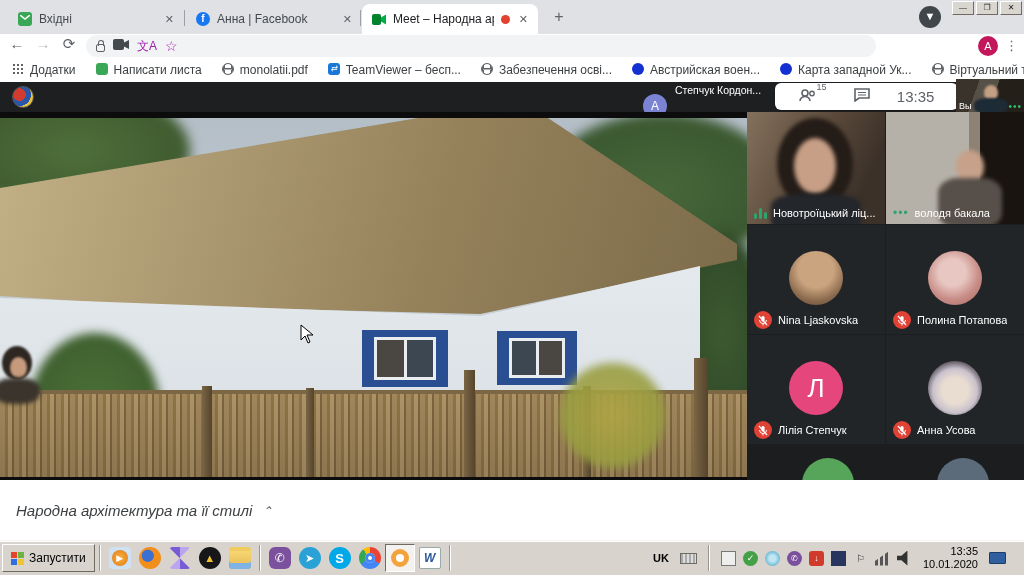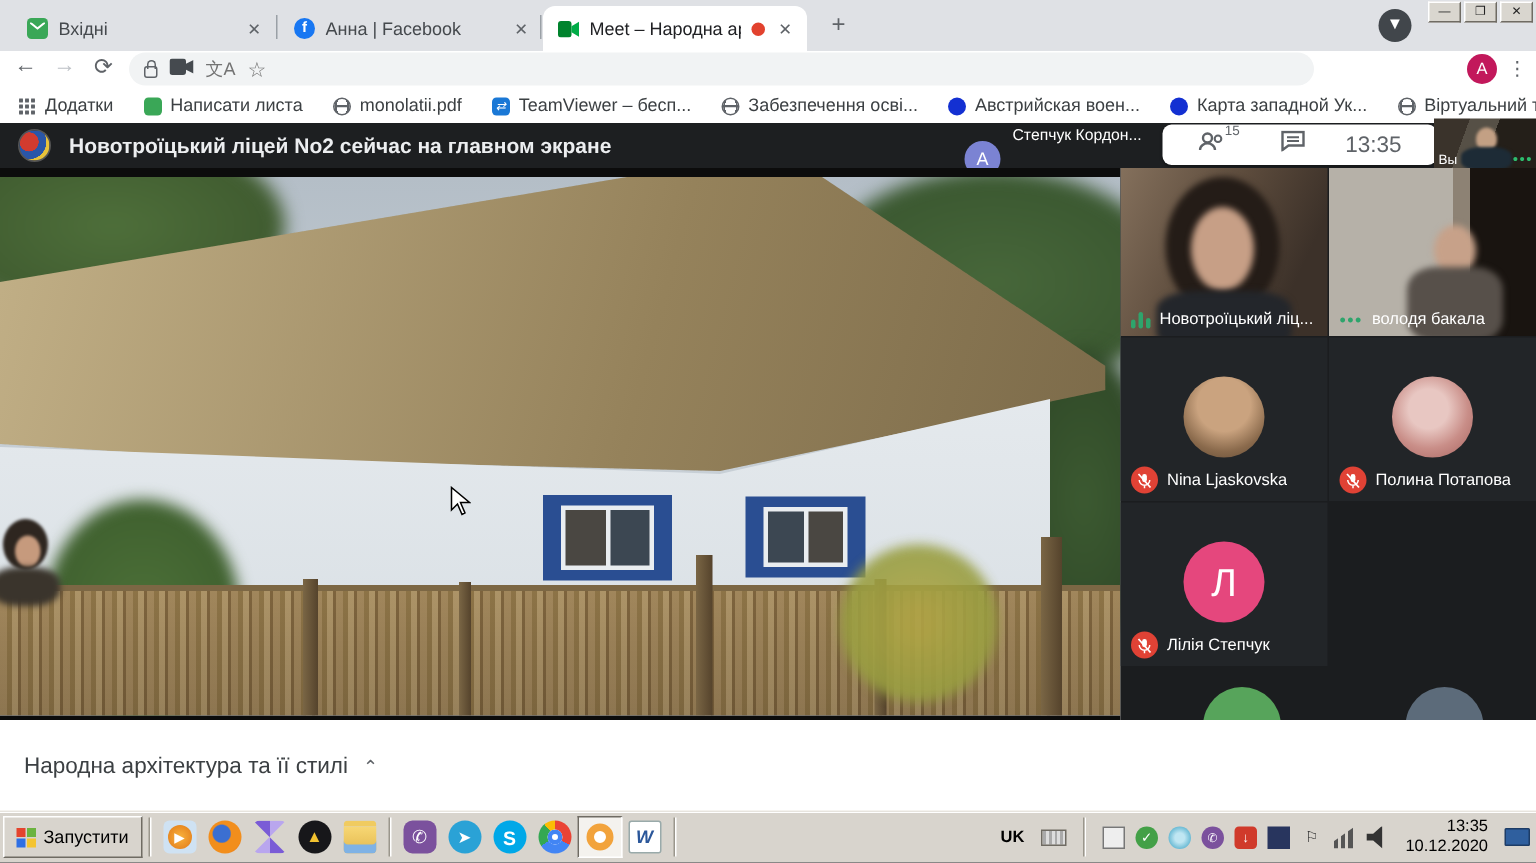"文A" .boxic { color: #737373 -> #a21caf }
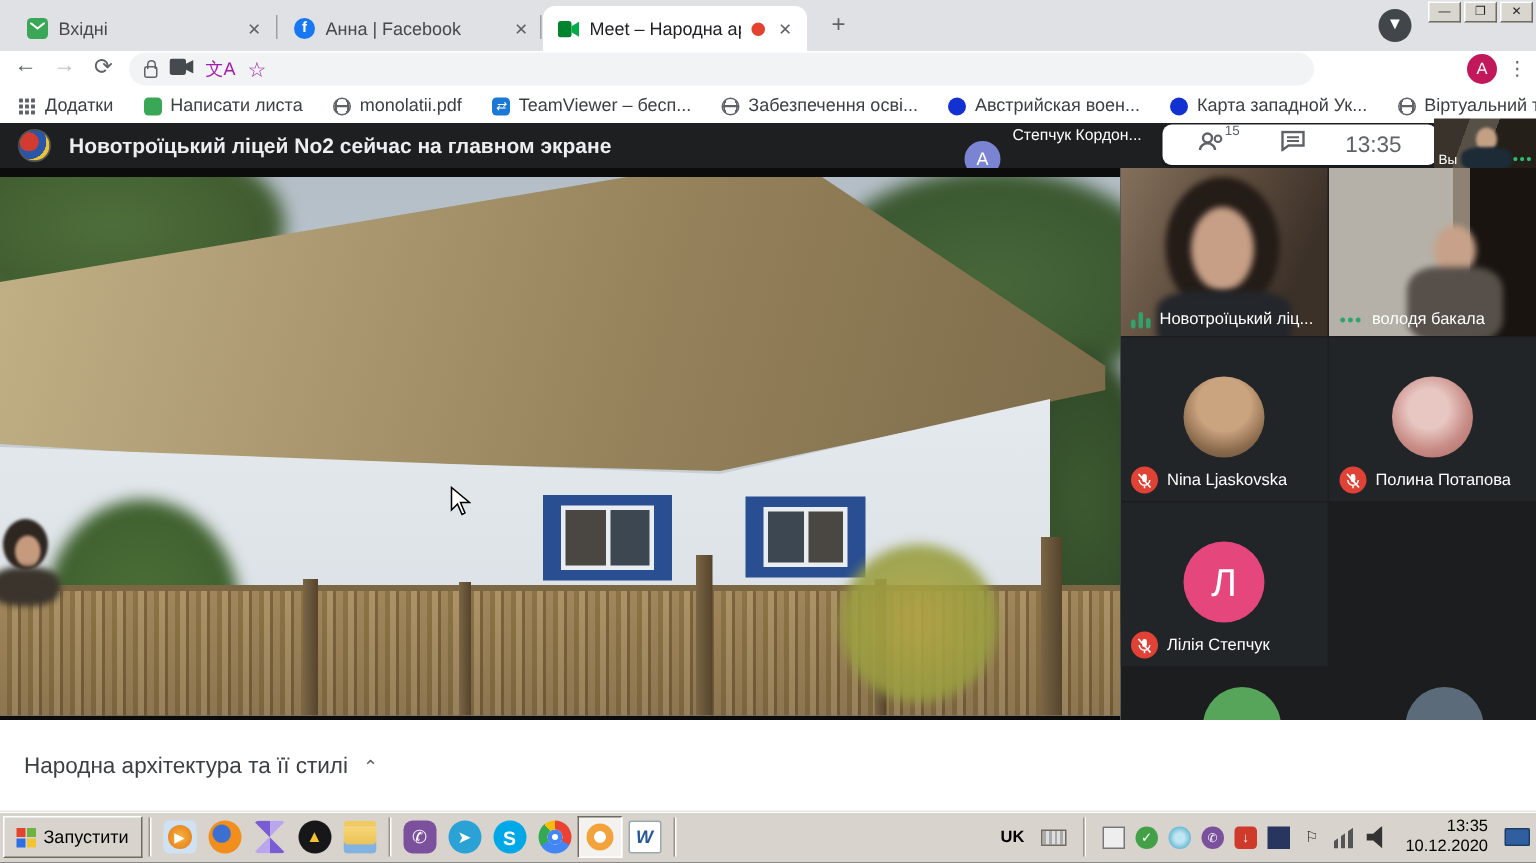"Додатки" .bm { align-items: flex-end -> flex-start }
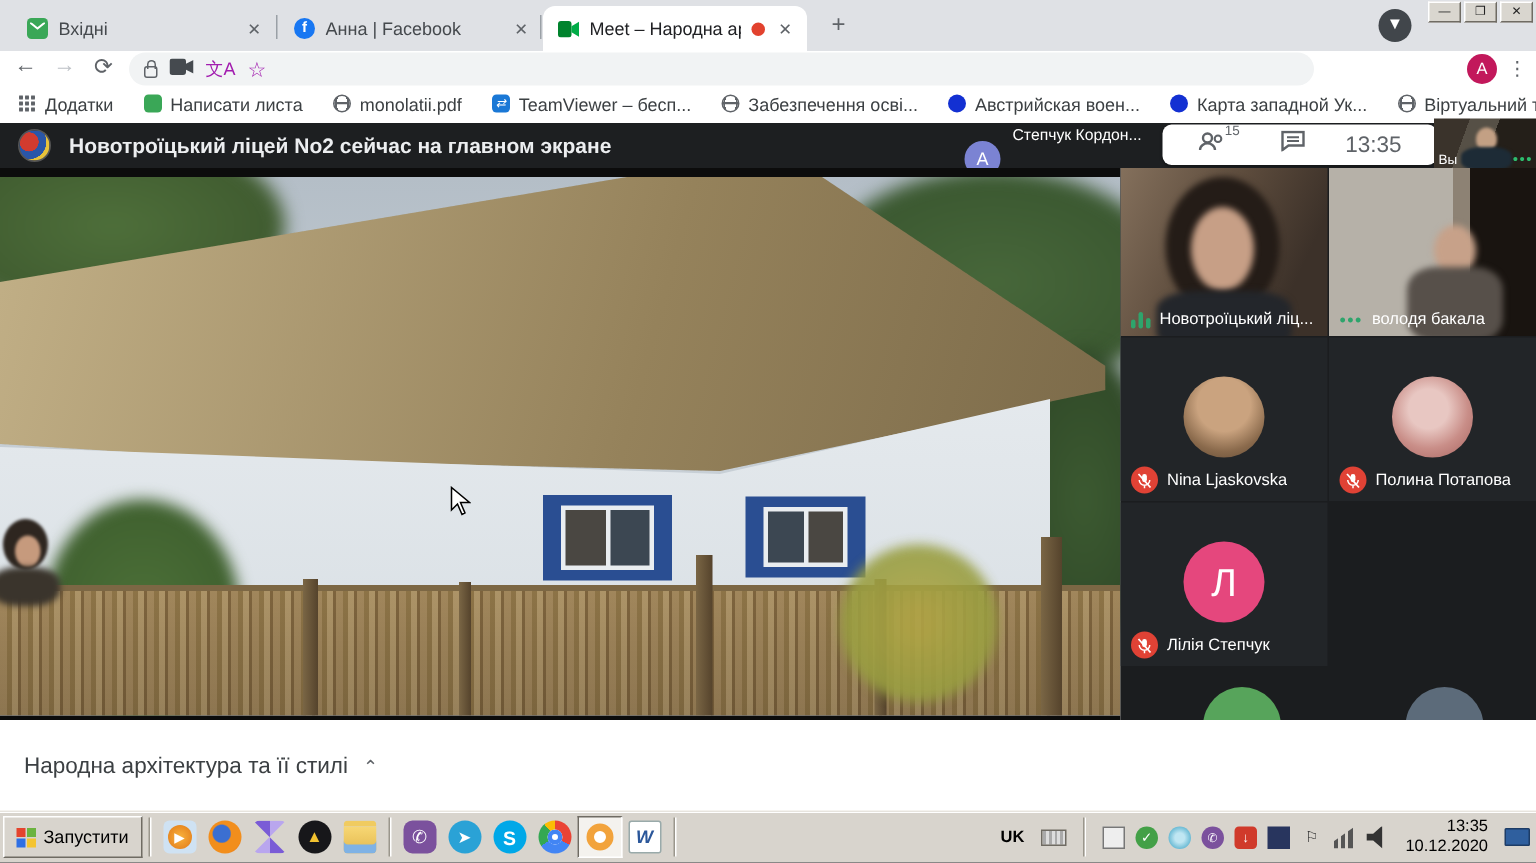"Новотроїцький ліцей No2 сейчас на" div { html: <div>Новотроїцький ліцей No2 сейчас на главном экране</div> -> none }
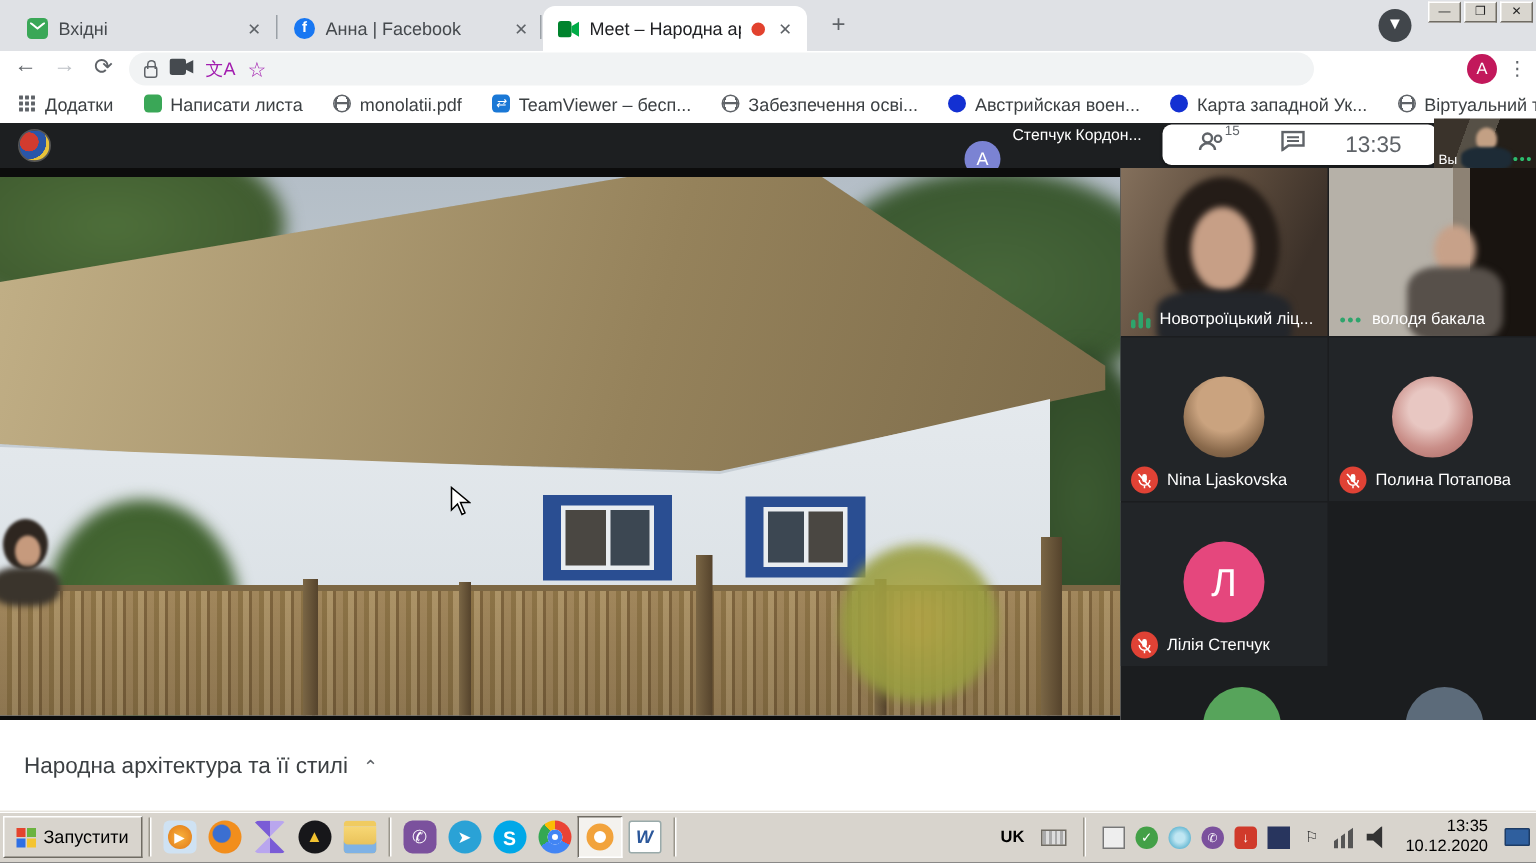"Анна Усова" div.tile { html: none -> <div> <div></div> <div> <span> <svg> <rect></rect> <path></path> <line></line> </svg> </span> <span>Анна Усова</span> </div> </div> }
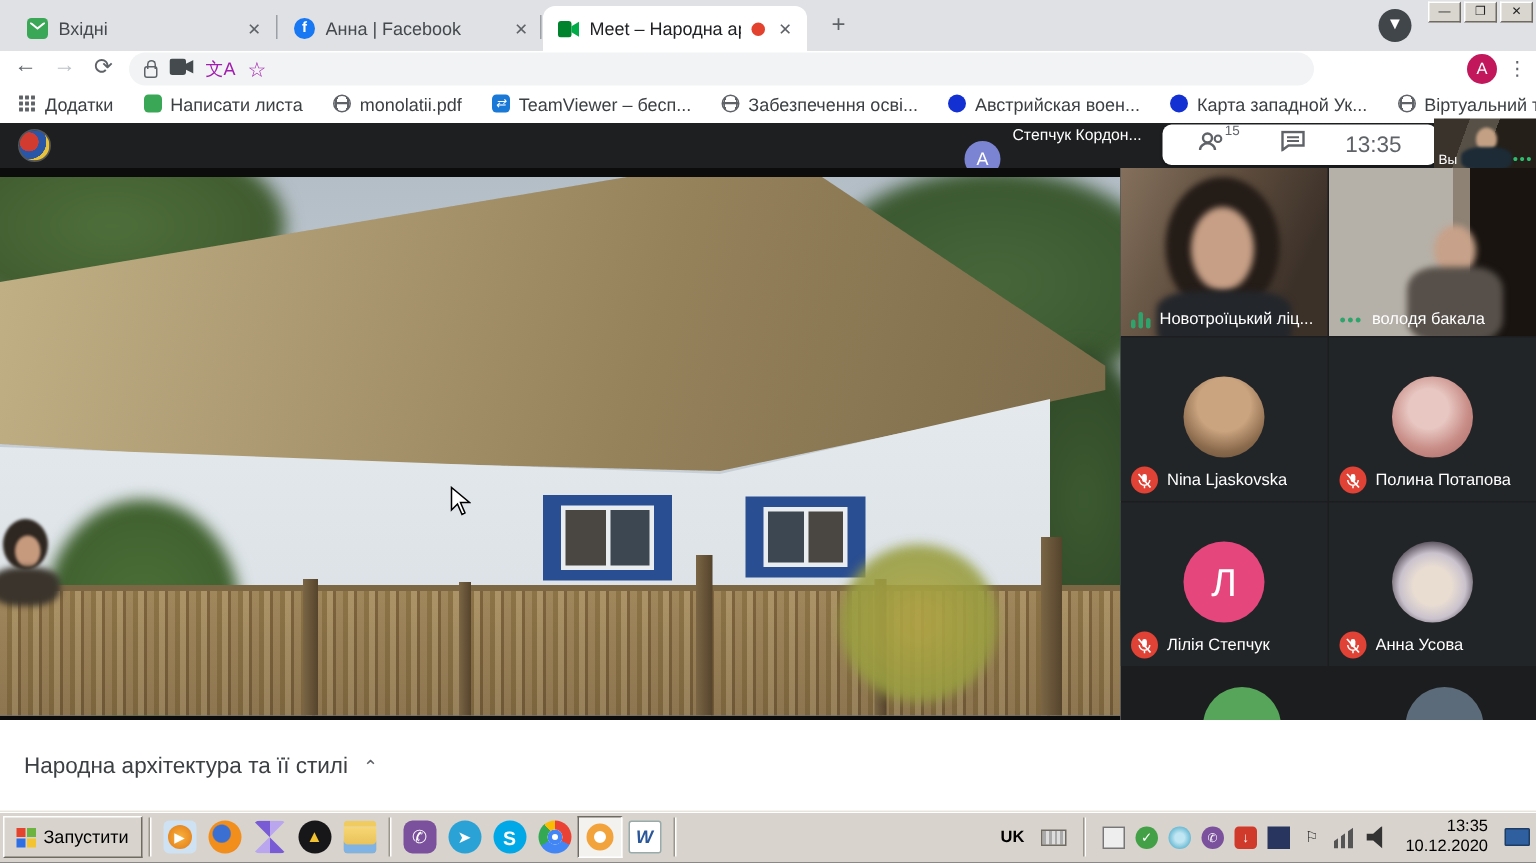"Народна архітектура та її стилі" #meeting-title { font-style: none -> italic }
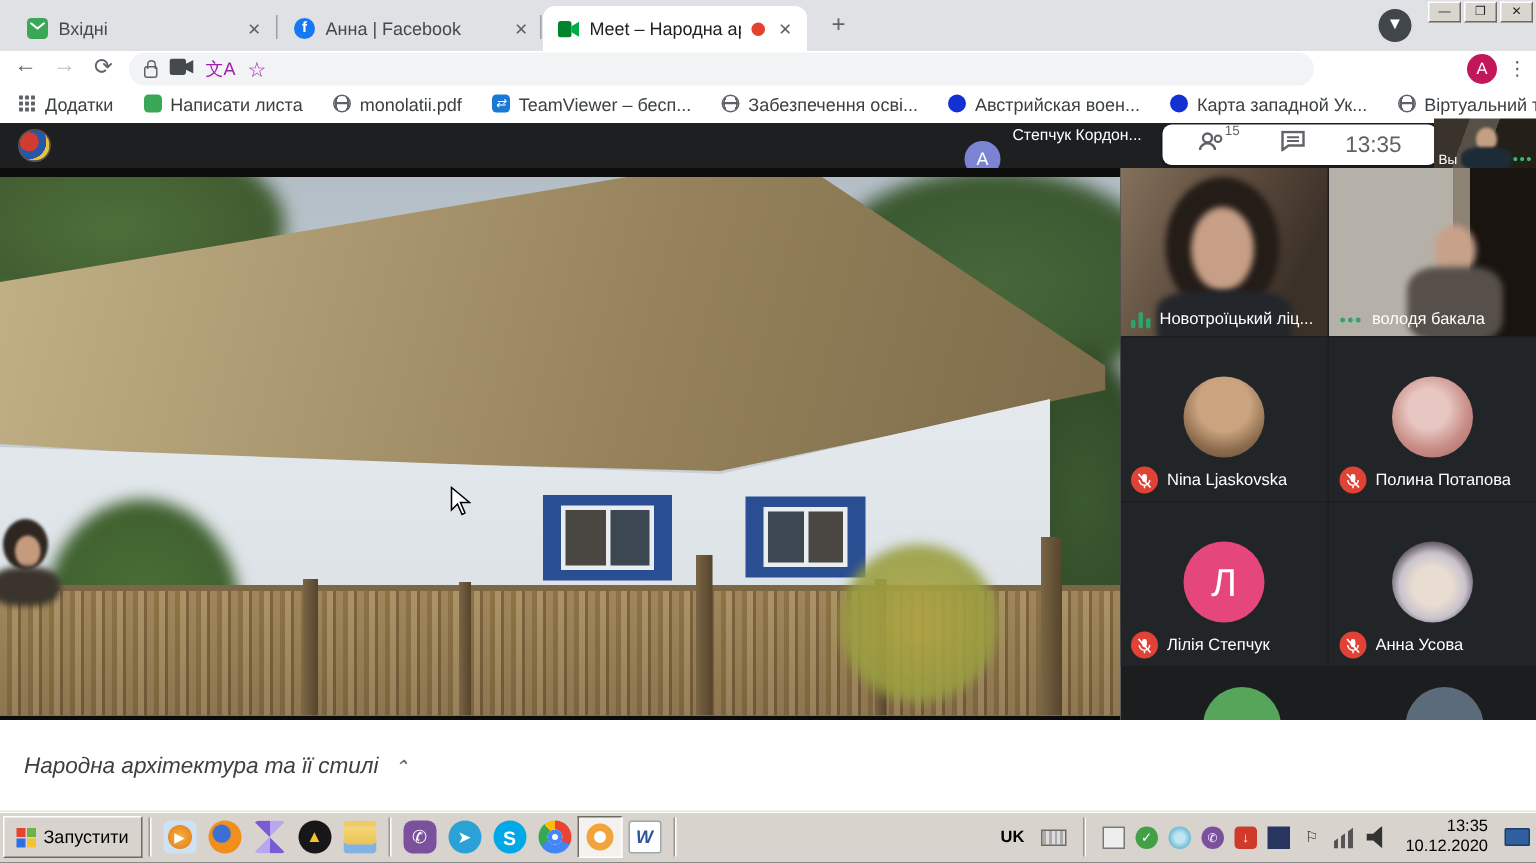"UK" #tray { padding-right: 4px -> 18px }
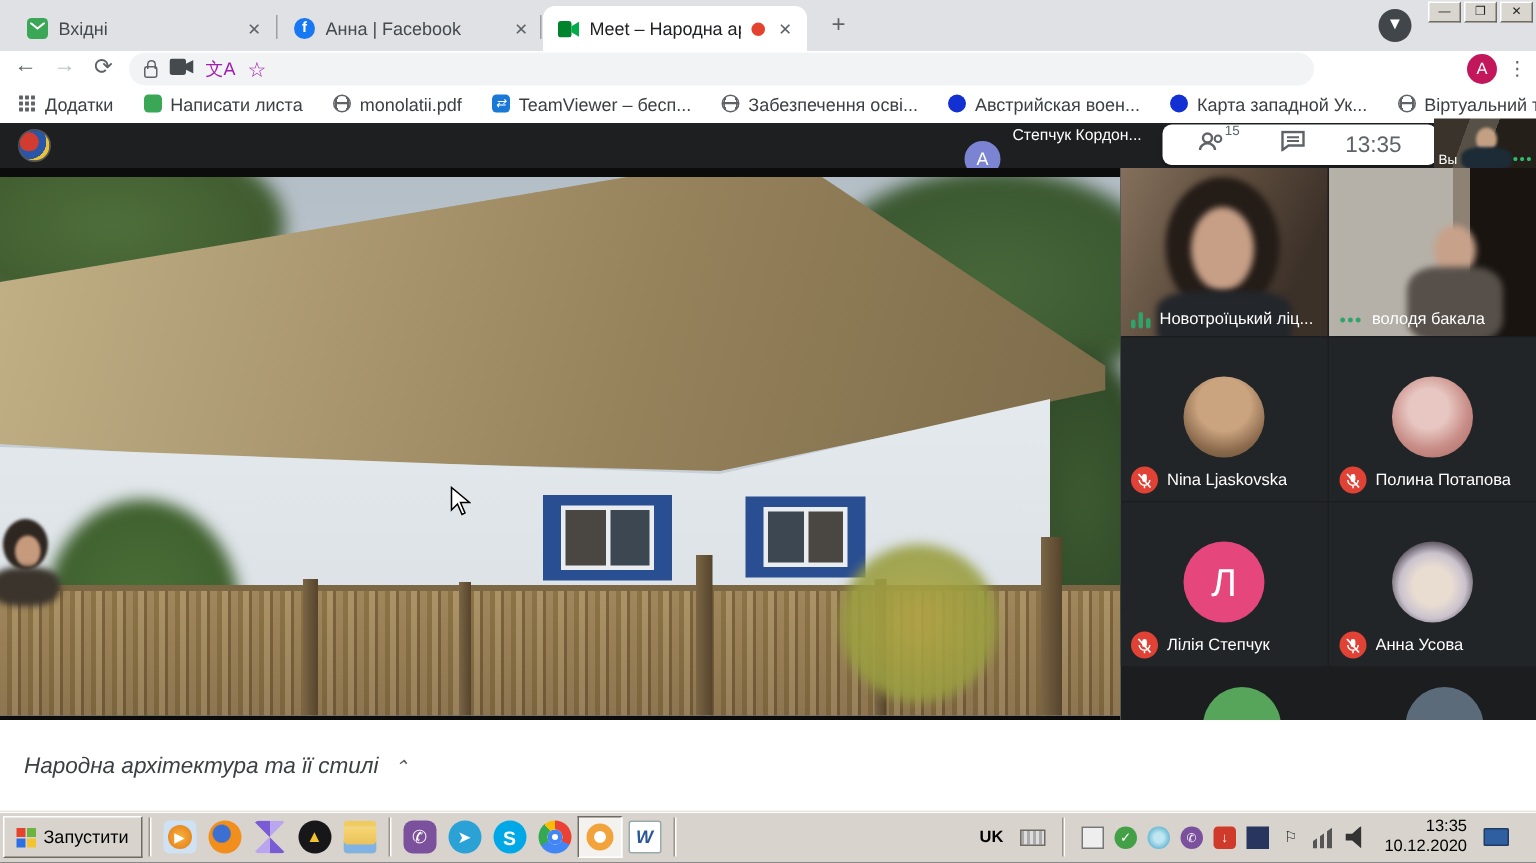"10.12.2020" div { text: 10.12.2020 -> 10.01.2020 }
